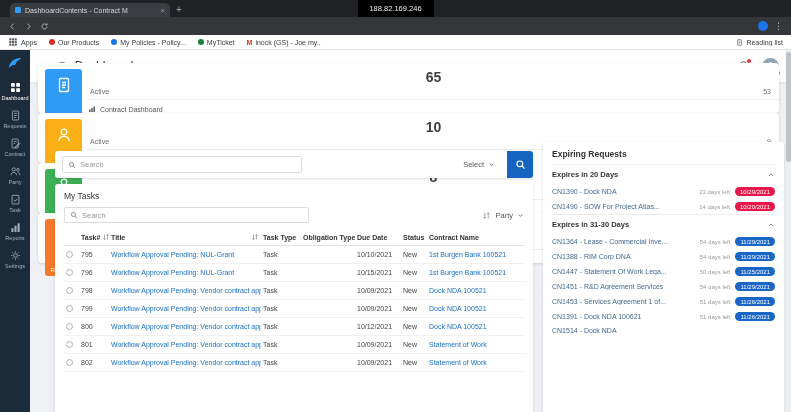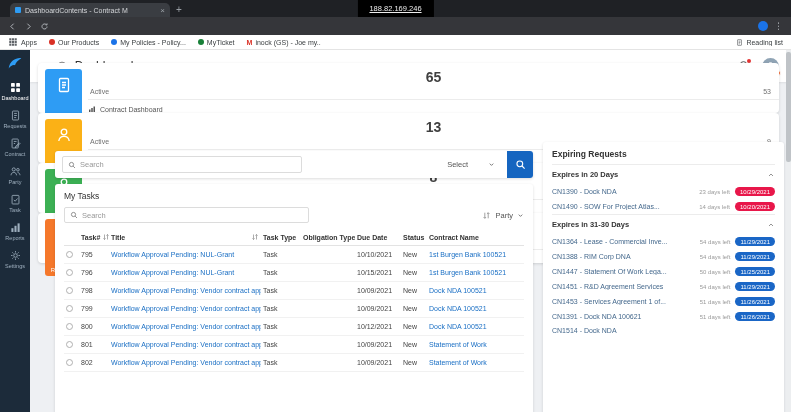"188.82.169.246" .ipoverlay { text-decoration: underline -> none }
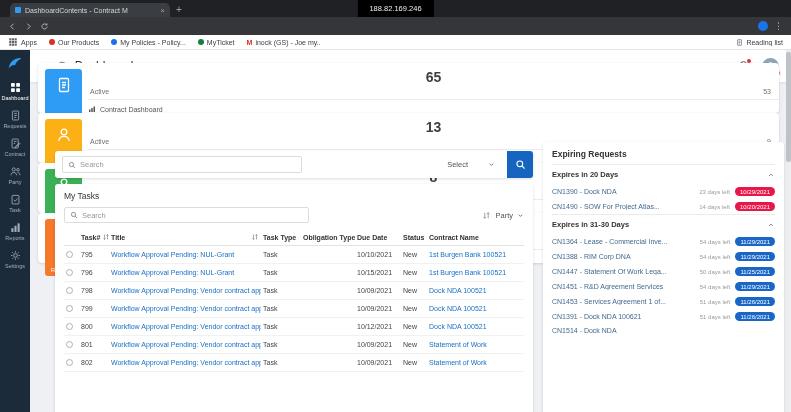"13" div.num { text: 13 -> 10 }
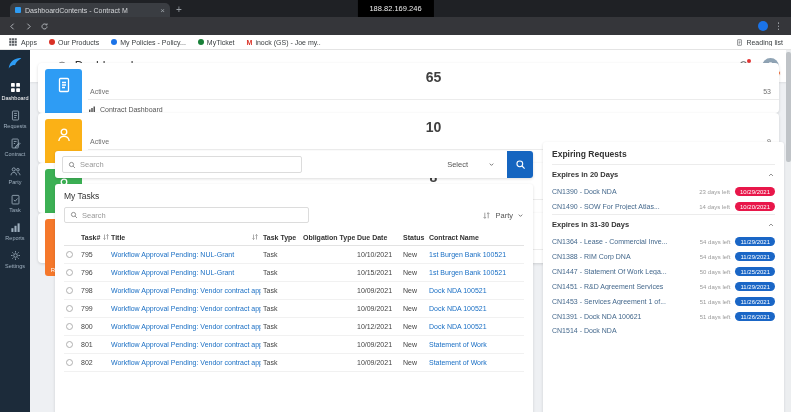"Select" .sc-select { gap: 20px -> 4px }
